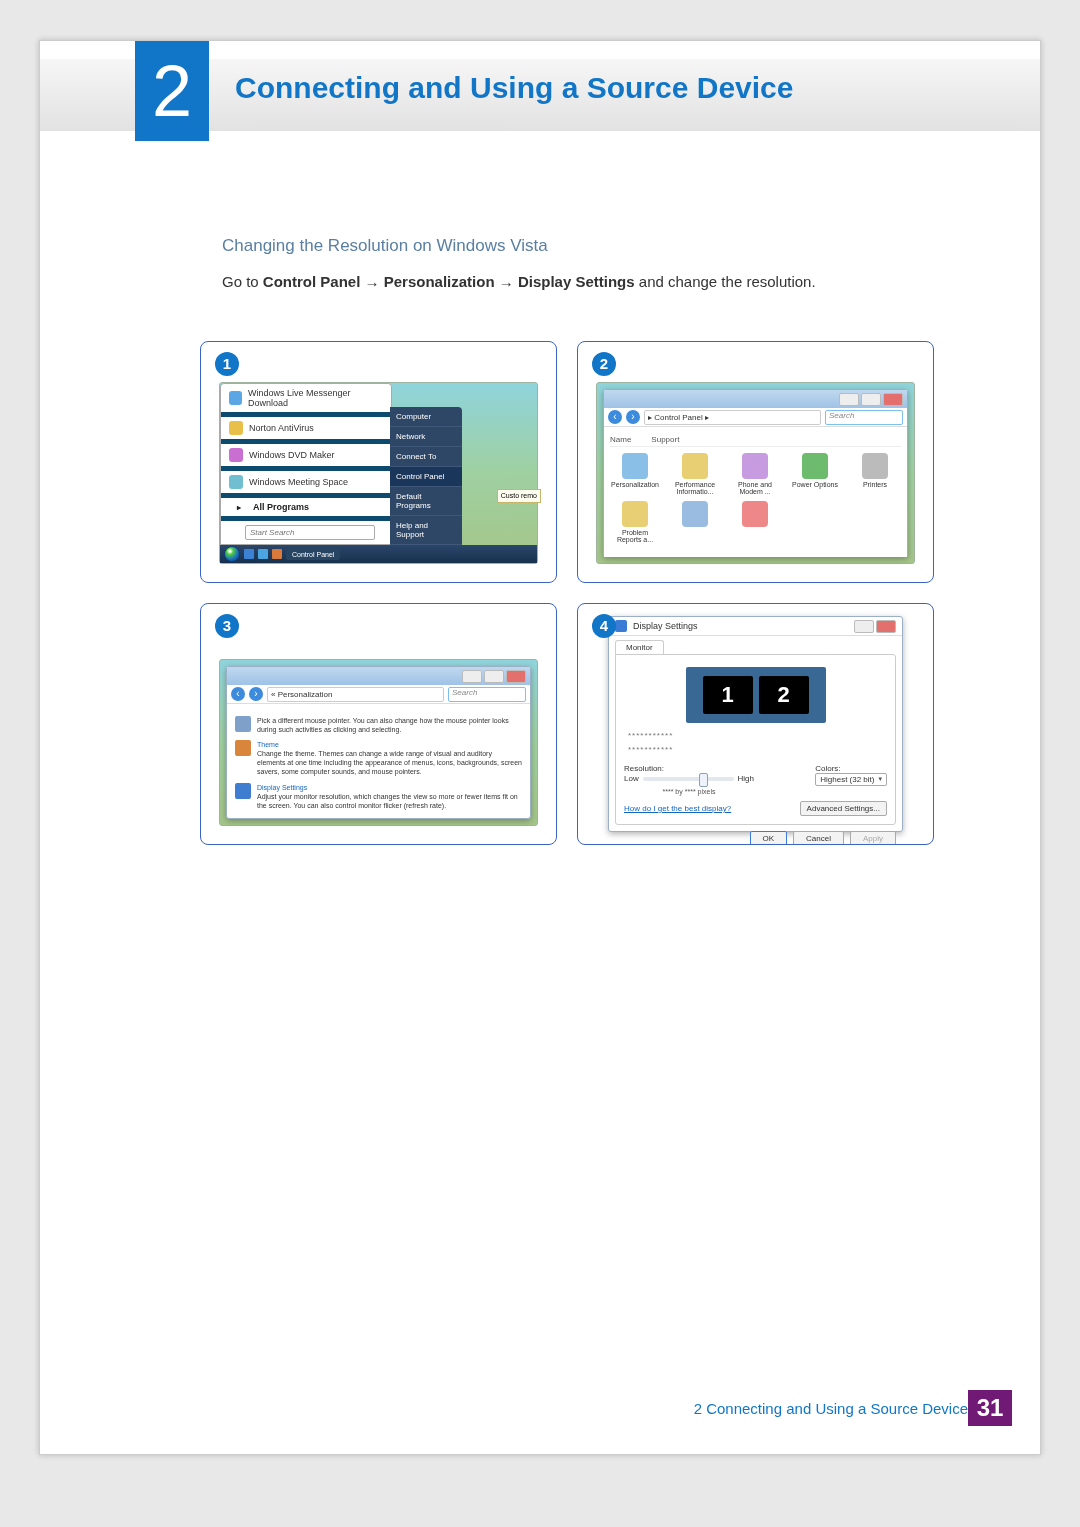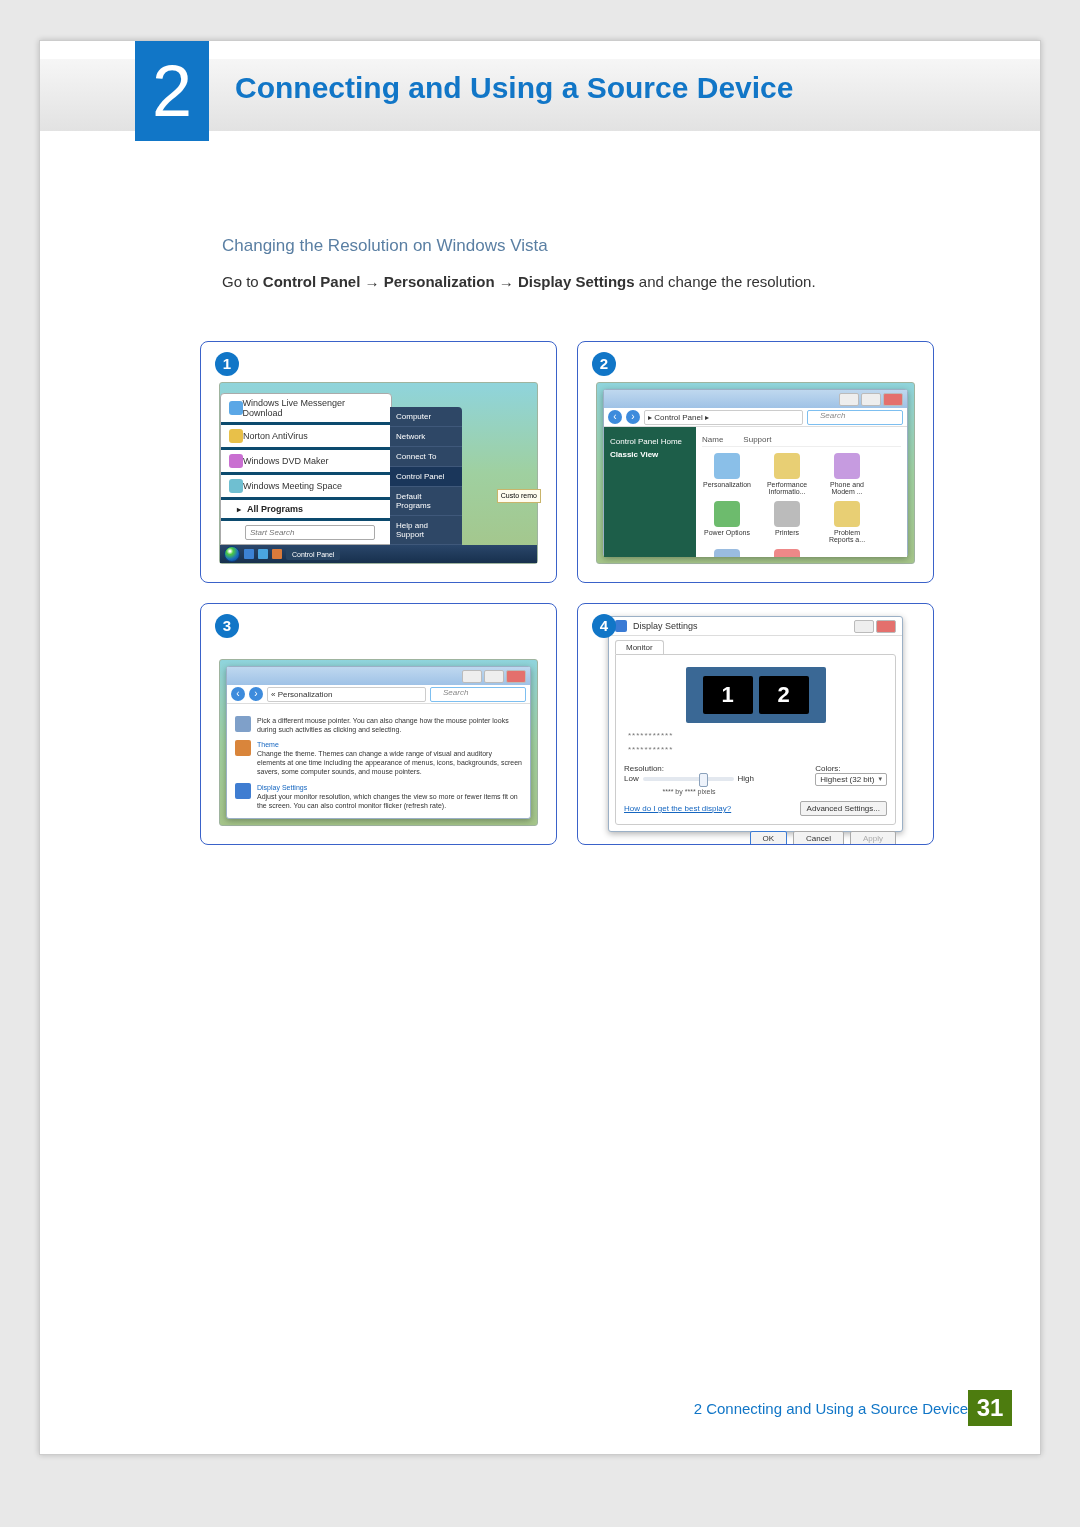"Windows Live Messenger Download" .sm-item { border-bottom: 3px solid #0c4a6e -> 5px solid #0c4a6e; gap: none -> 6px }
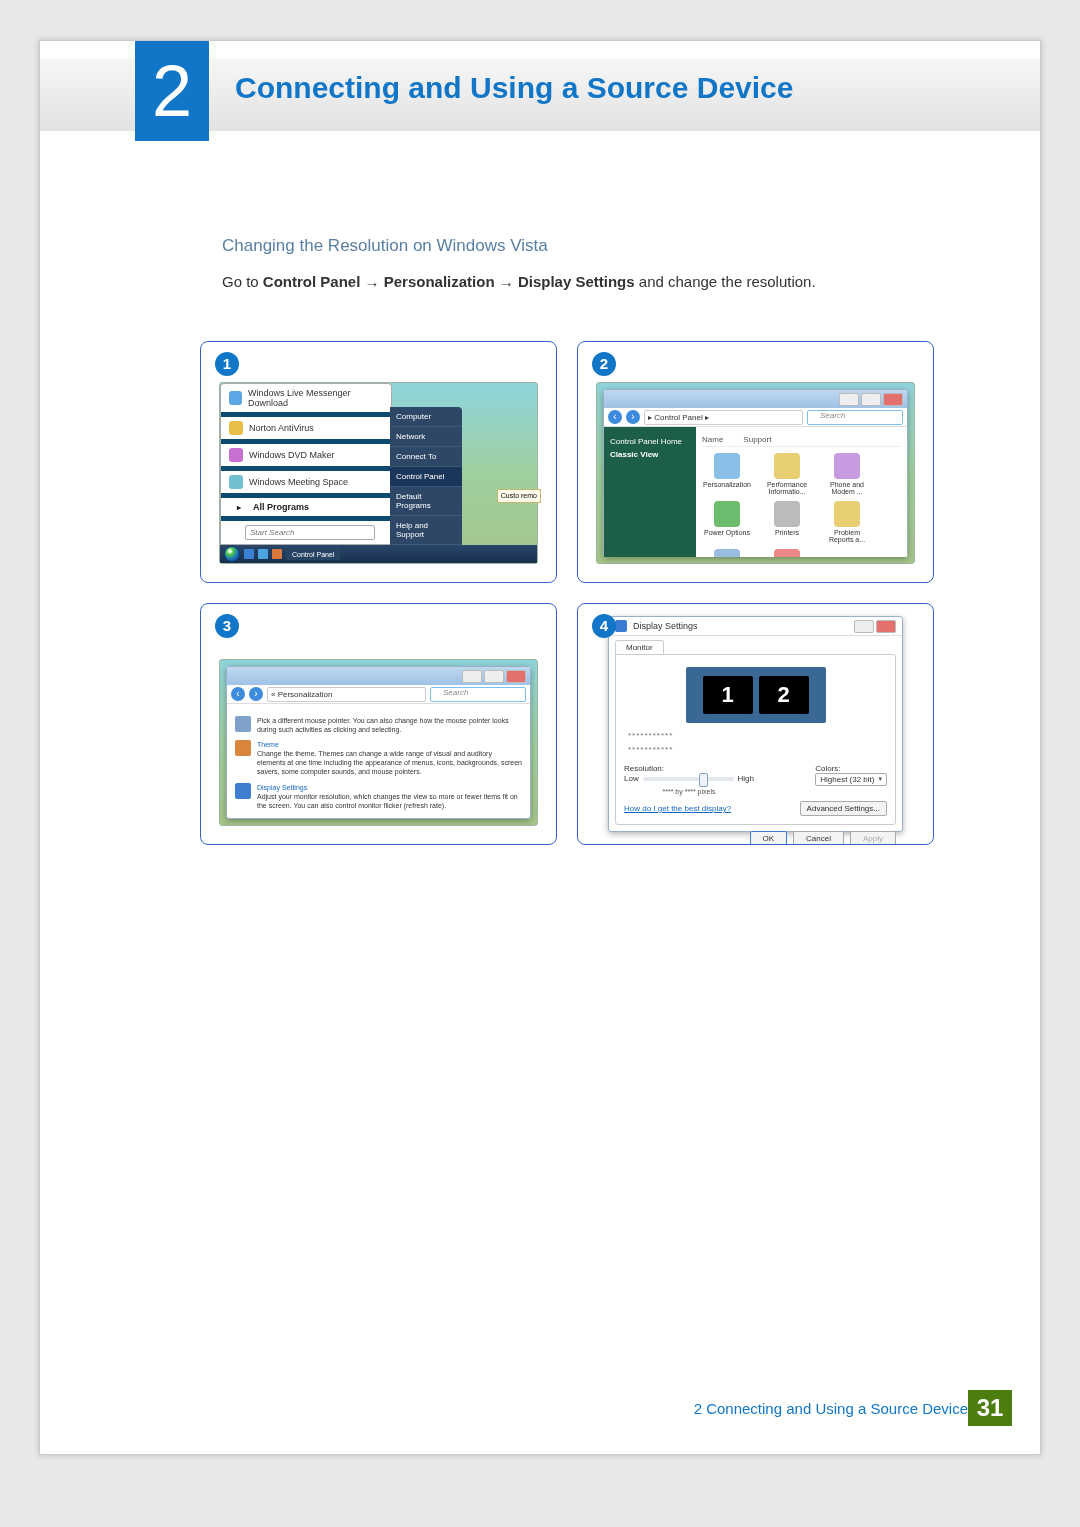"Search" .search-box { padding: 0 12px -> 0 3px }
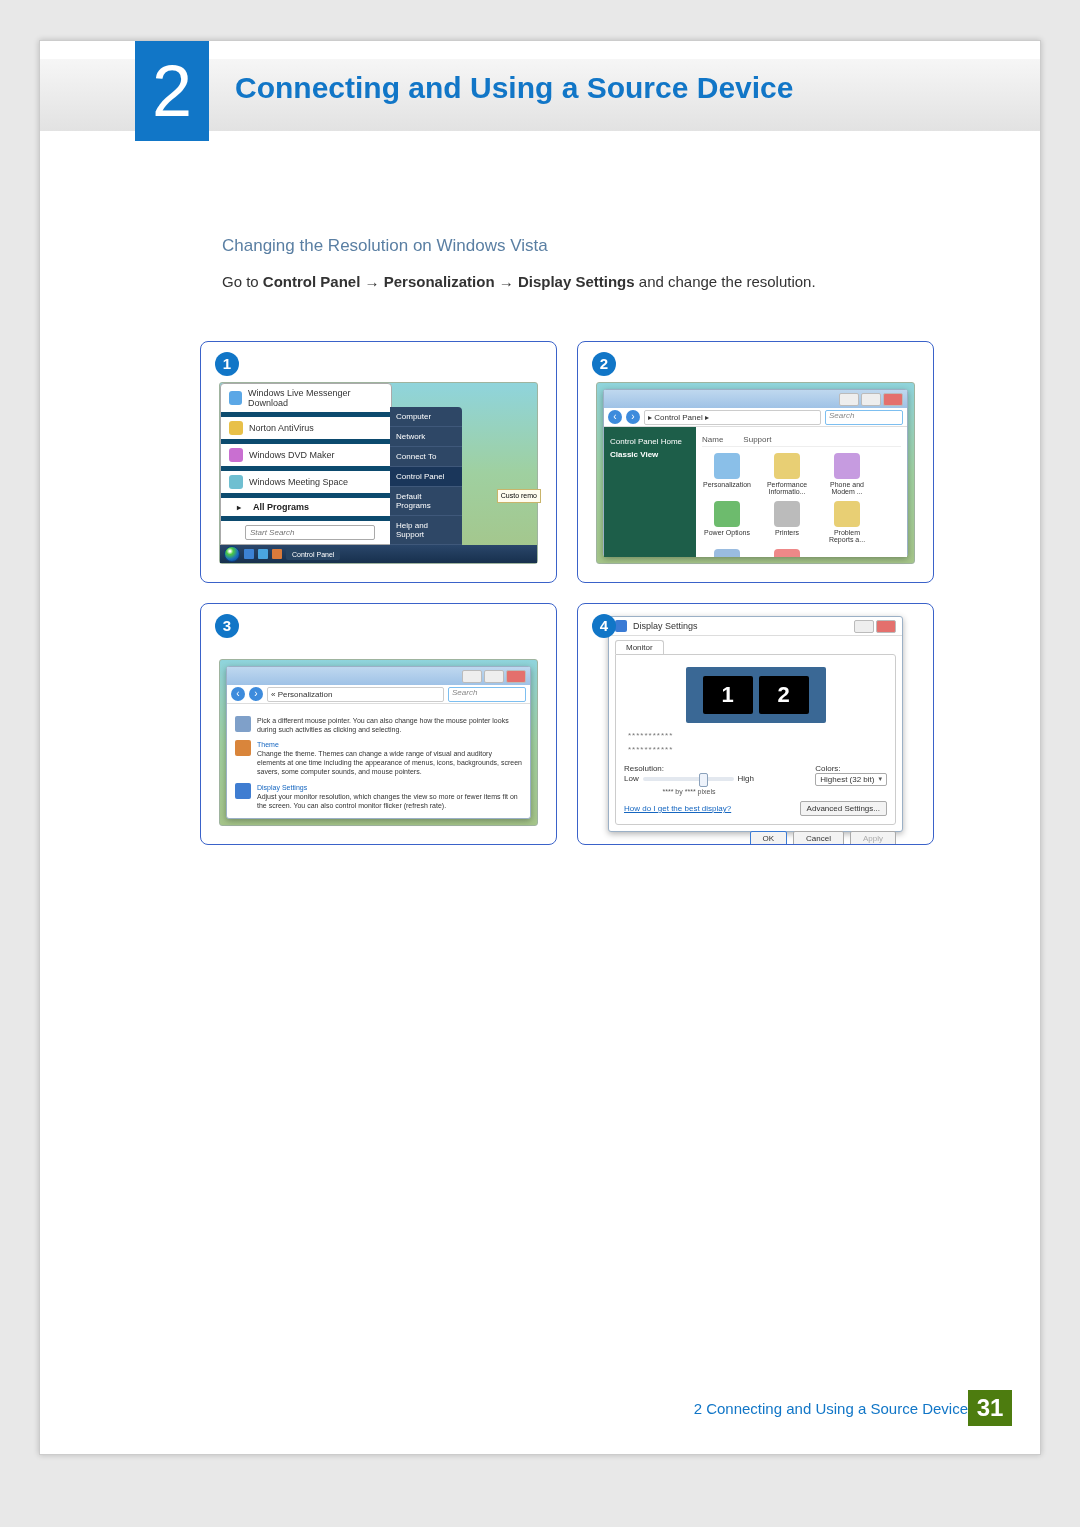"Control Panel Home" div.cp-side { html: <div> <a>Control Panel Home</a> <a>Classic View</a> </div> -> none }
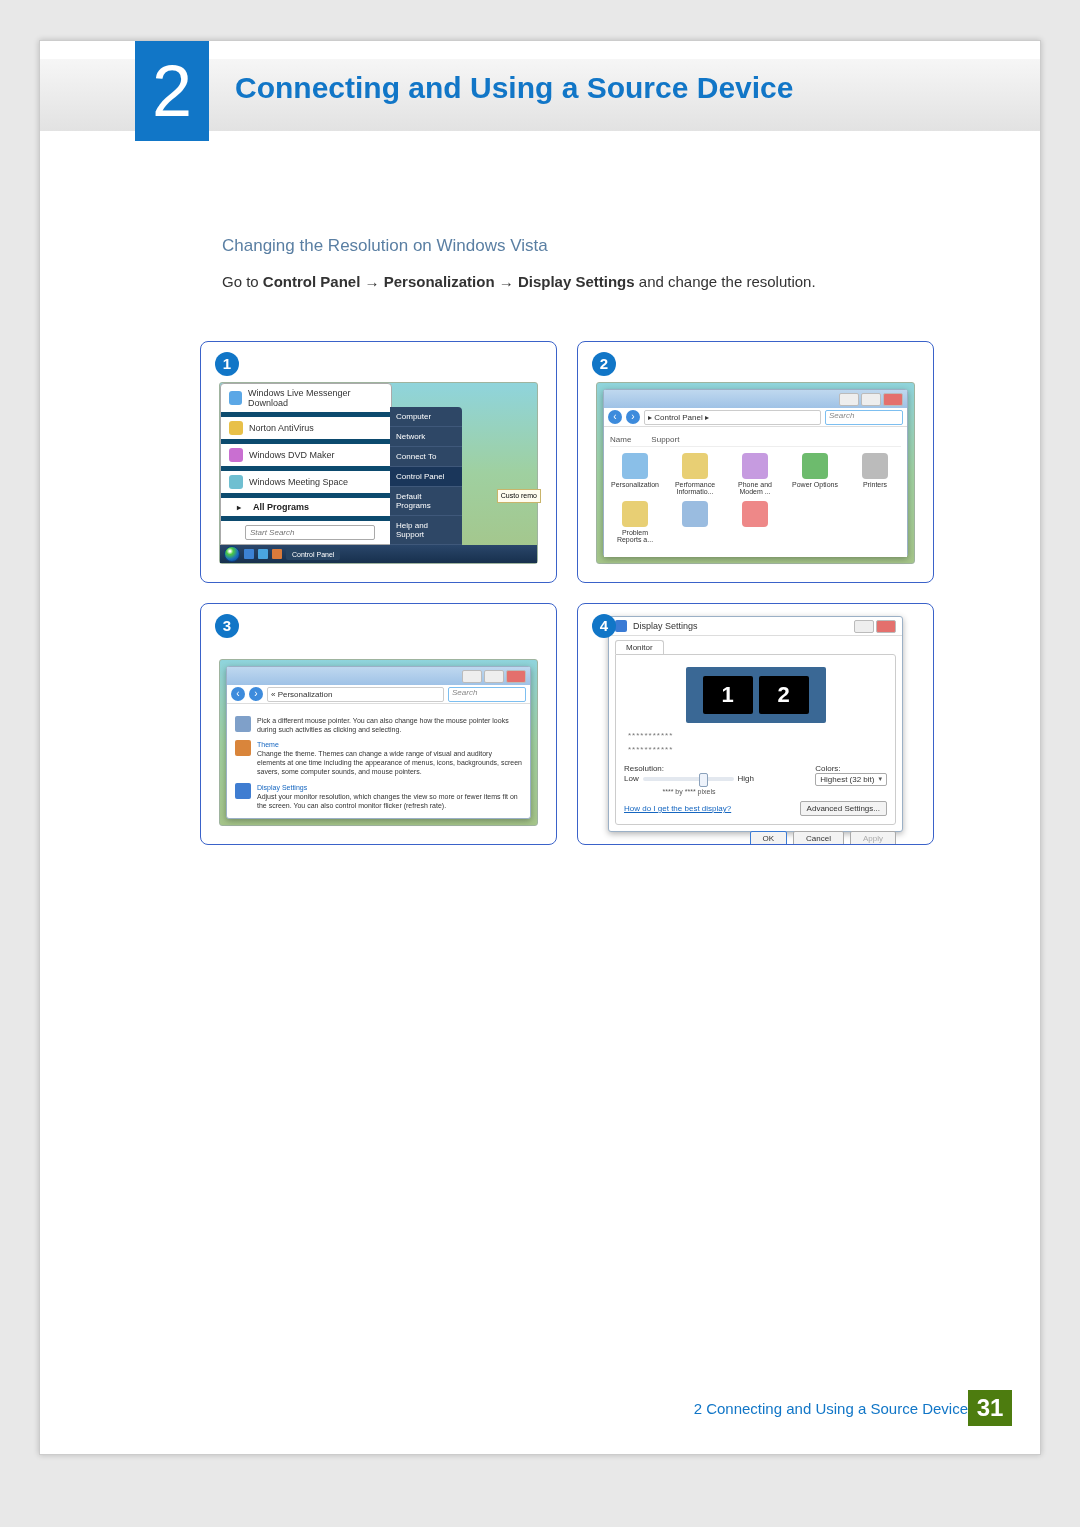"31" .footer-num { background: #4d7c0f -> #701a75 }
